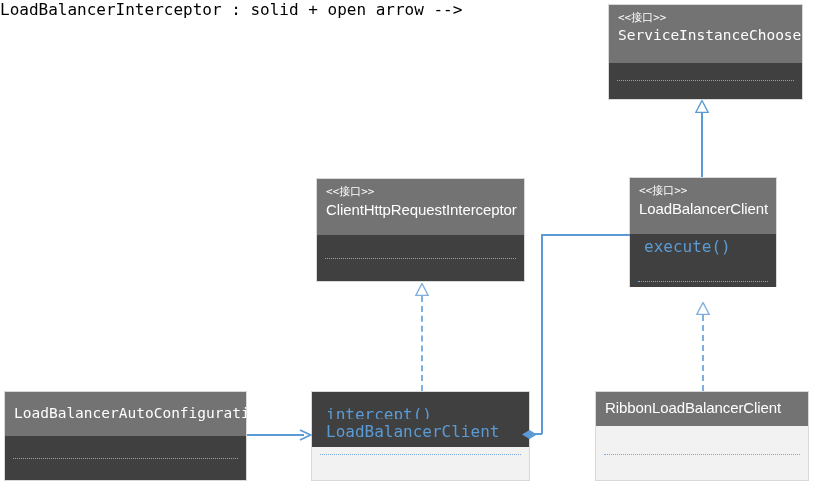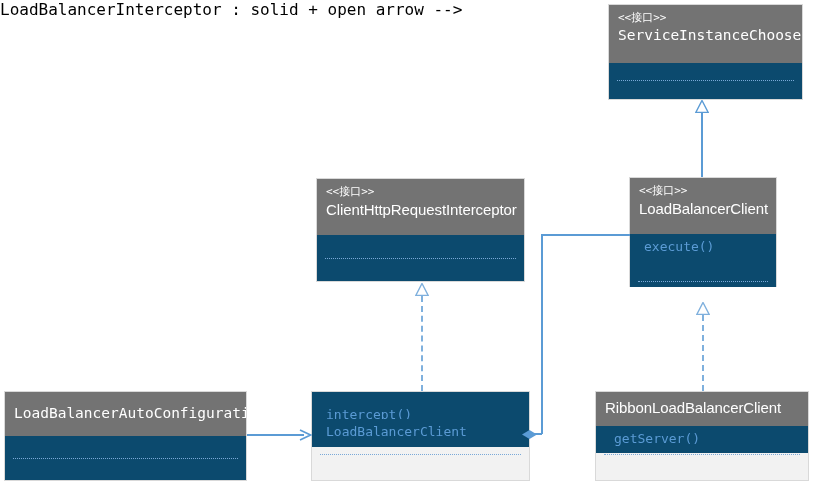"execute()" .uml-compartment { background: #0c4a6e -> #404040; font-size: 13px -> 16px }
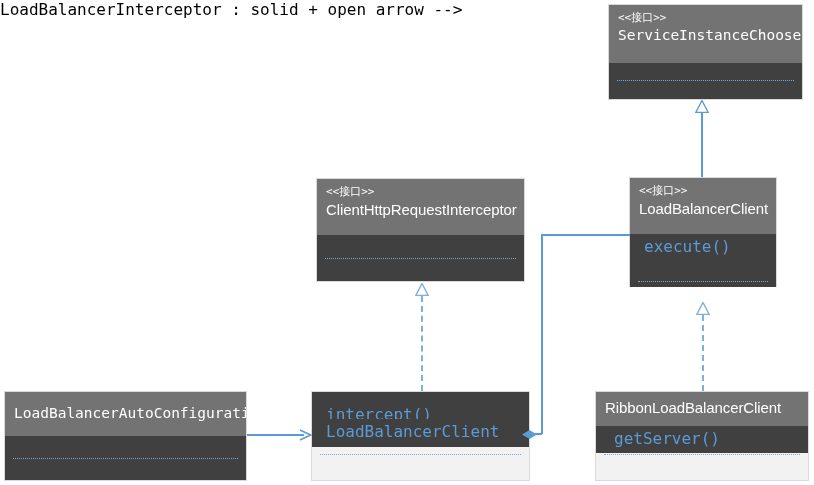"getServer()" div.uml-compartment { html: <div> <div>getServer()</div> </div> -> none }
